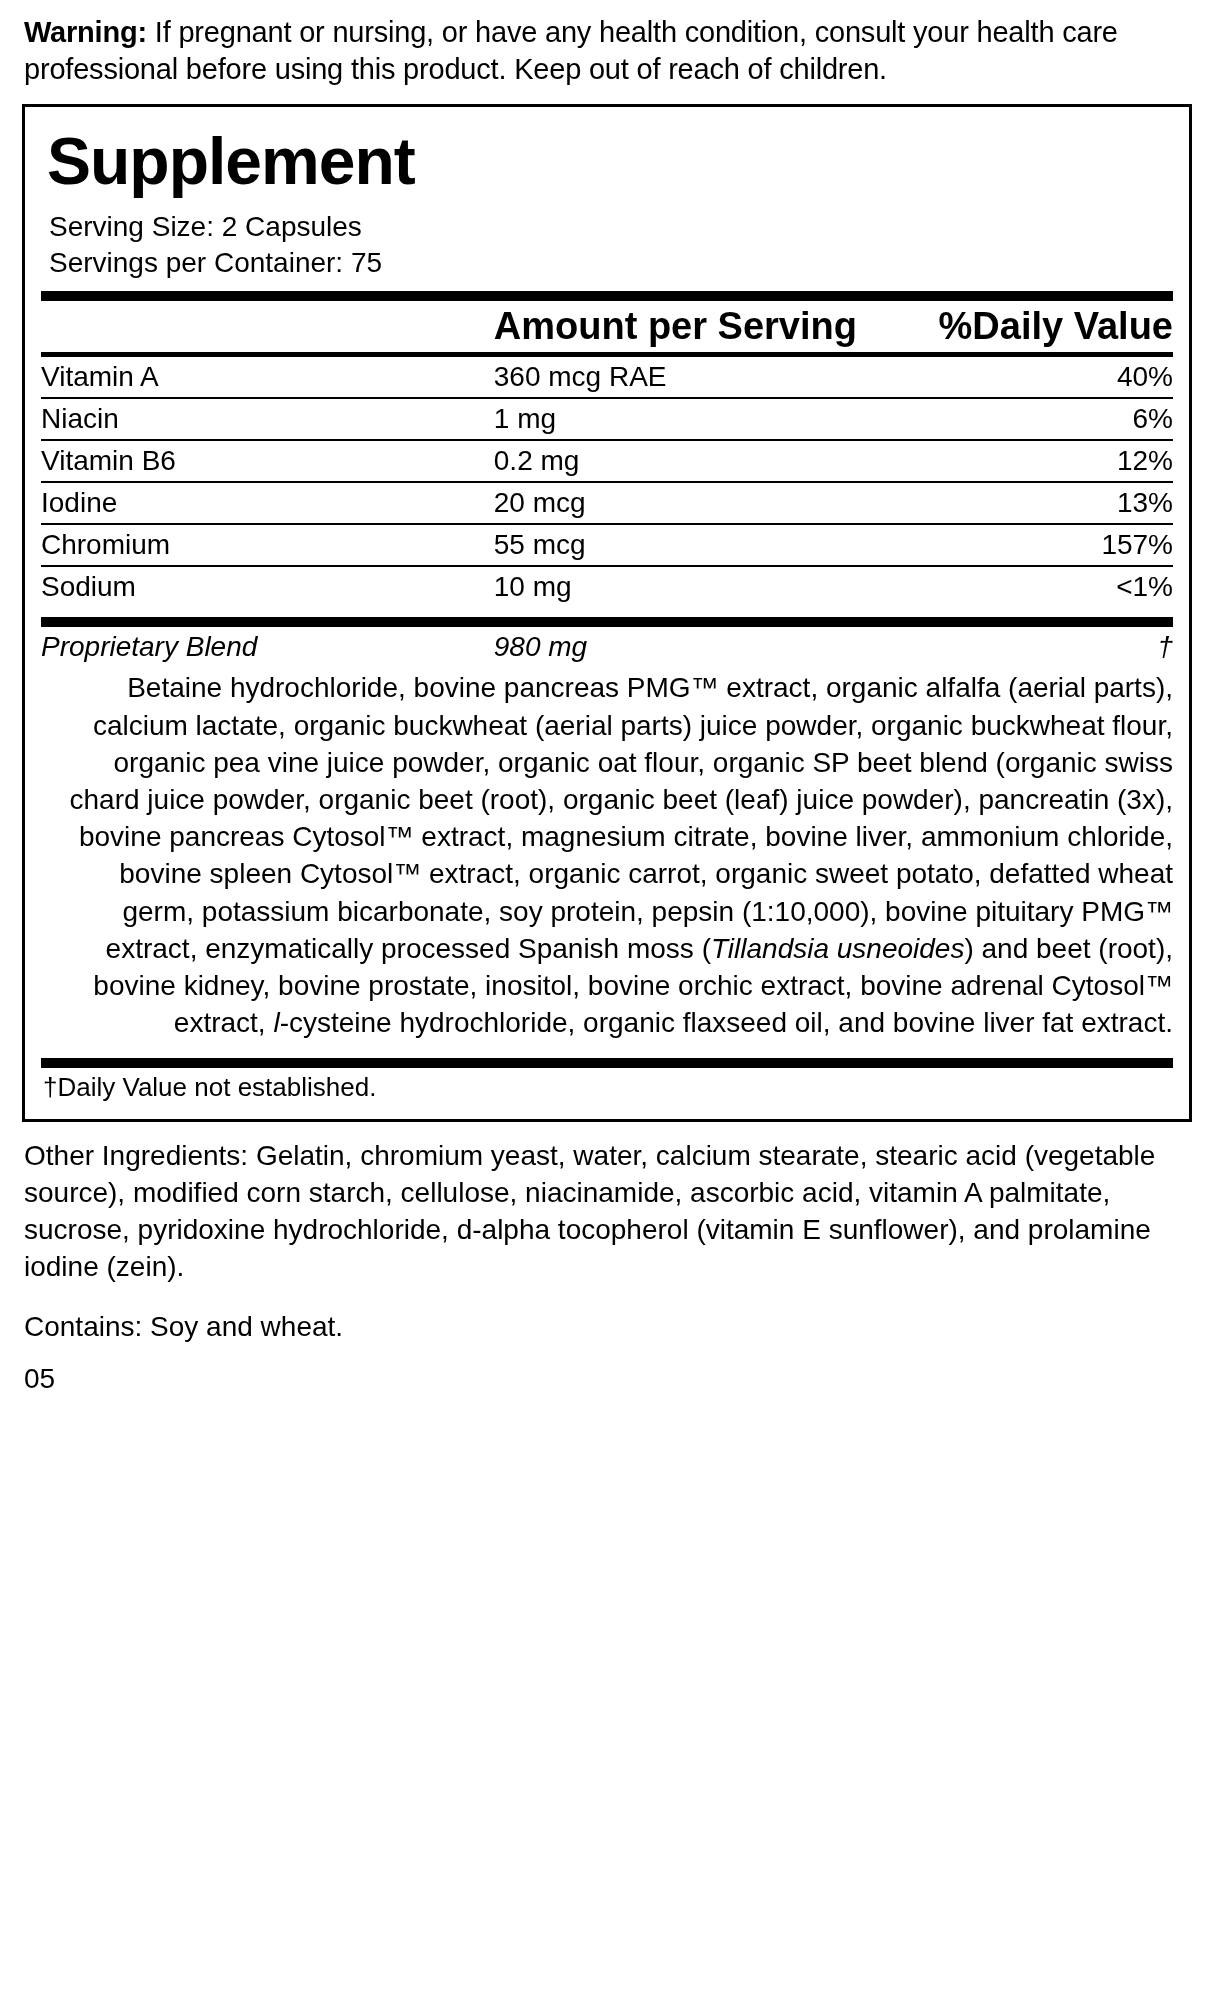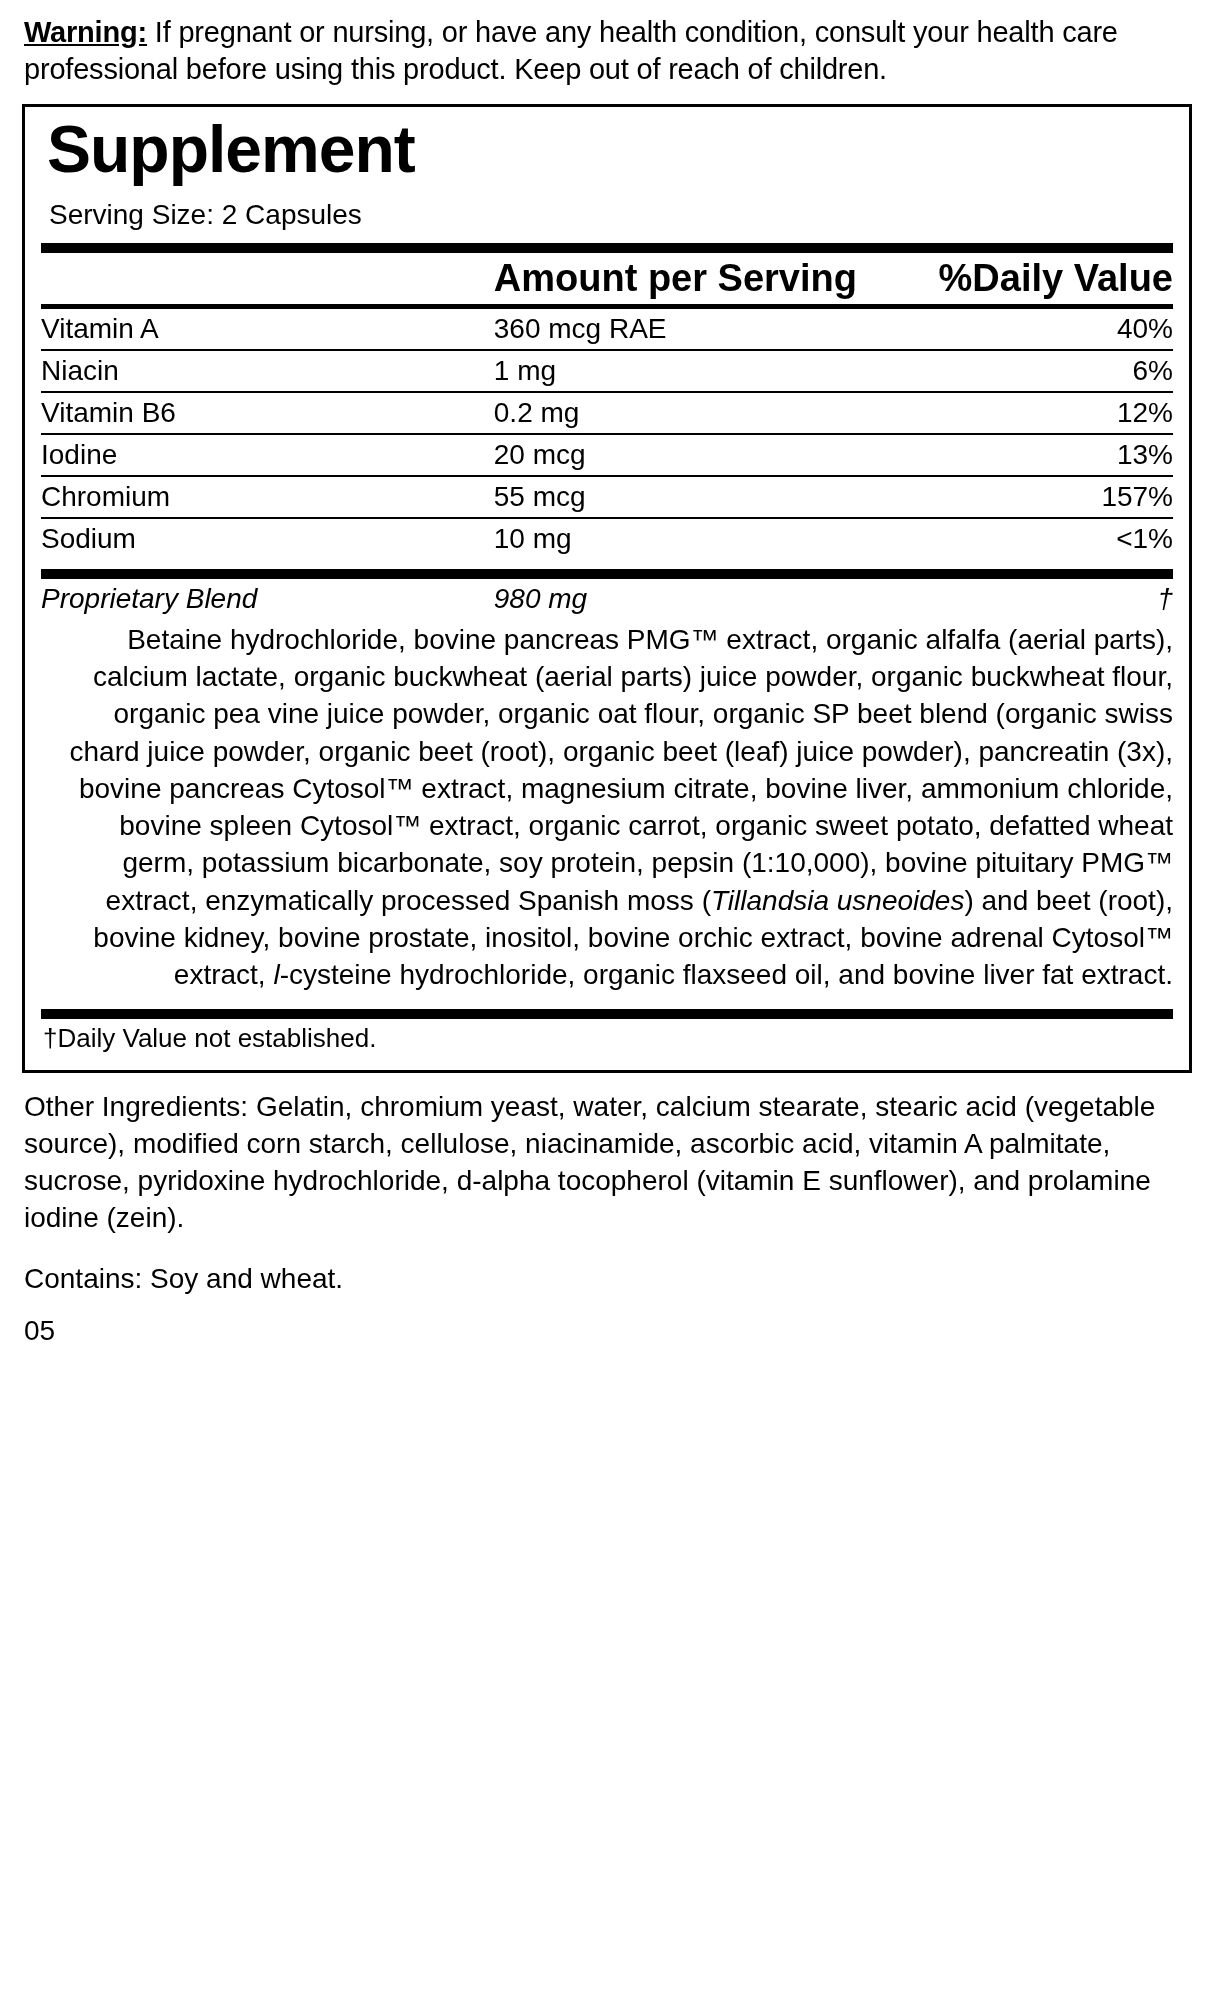"Warning:" .warning .lbl { text-decoration: underline -> none }
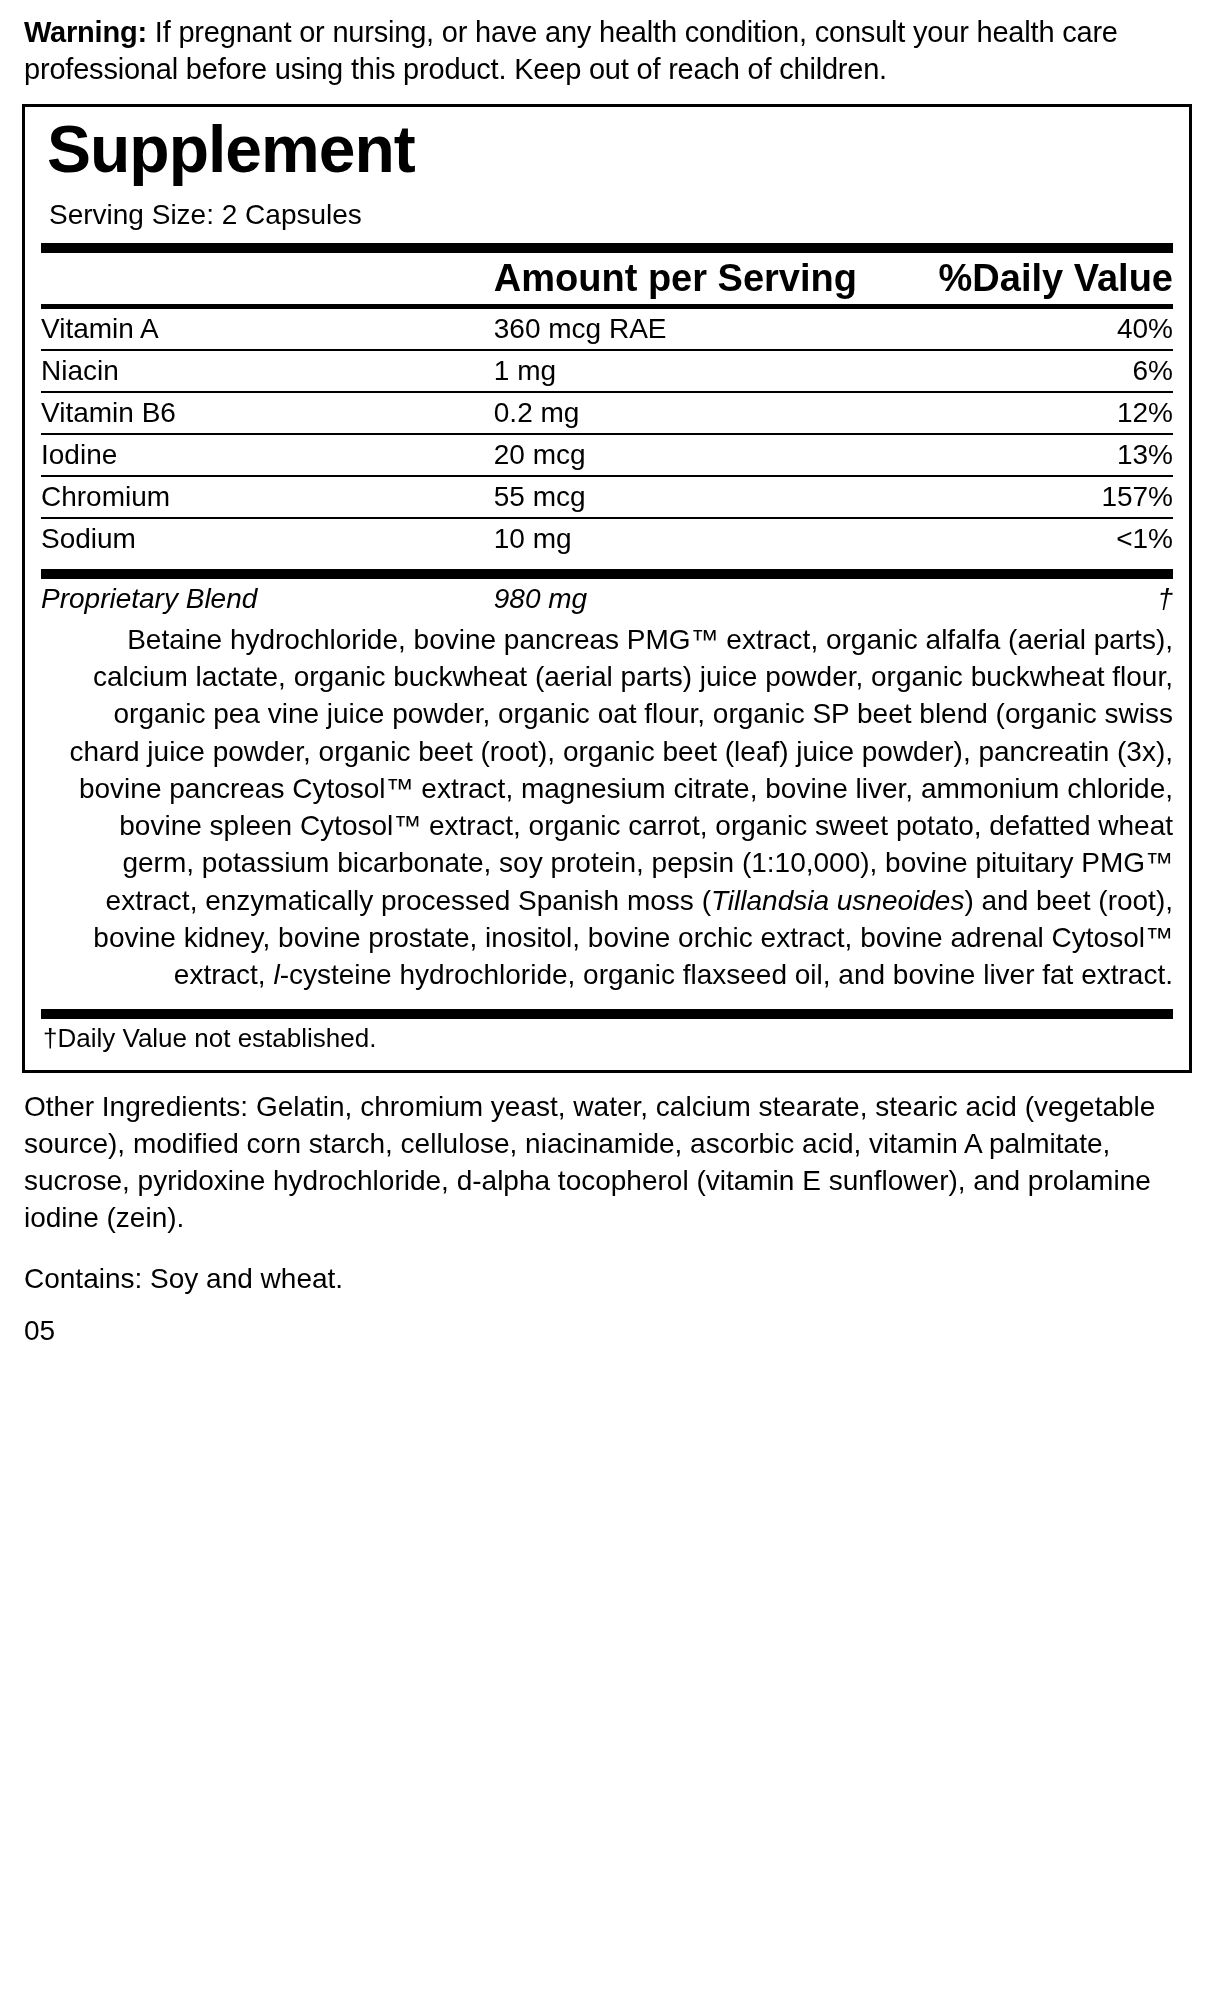"Supplement" .sf-title { margin: 0 6px 12px 6px -> 12px 6px 12px 6px }
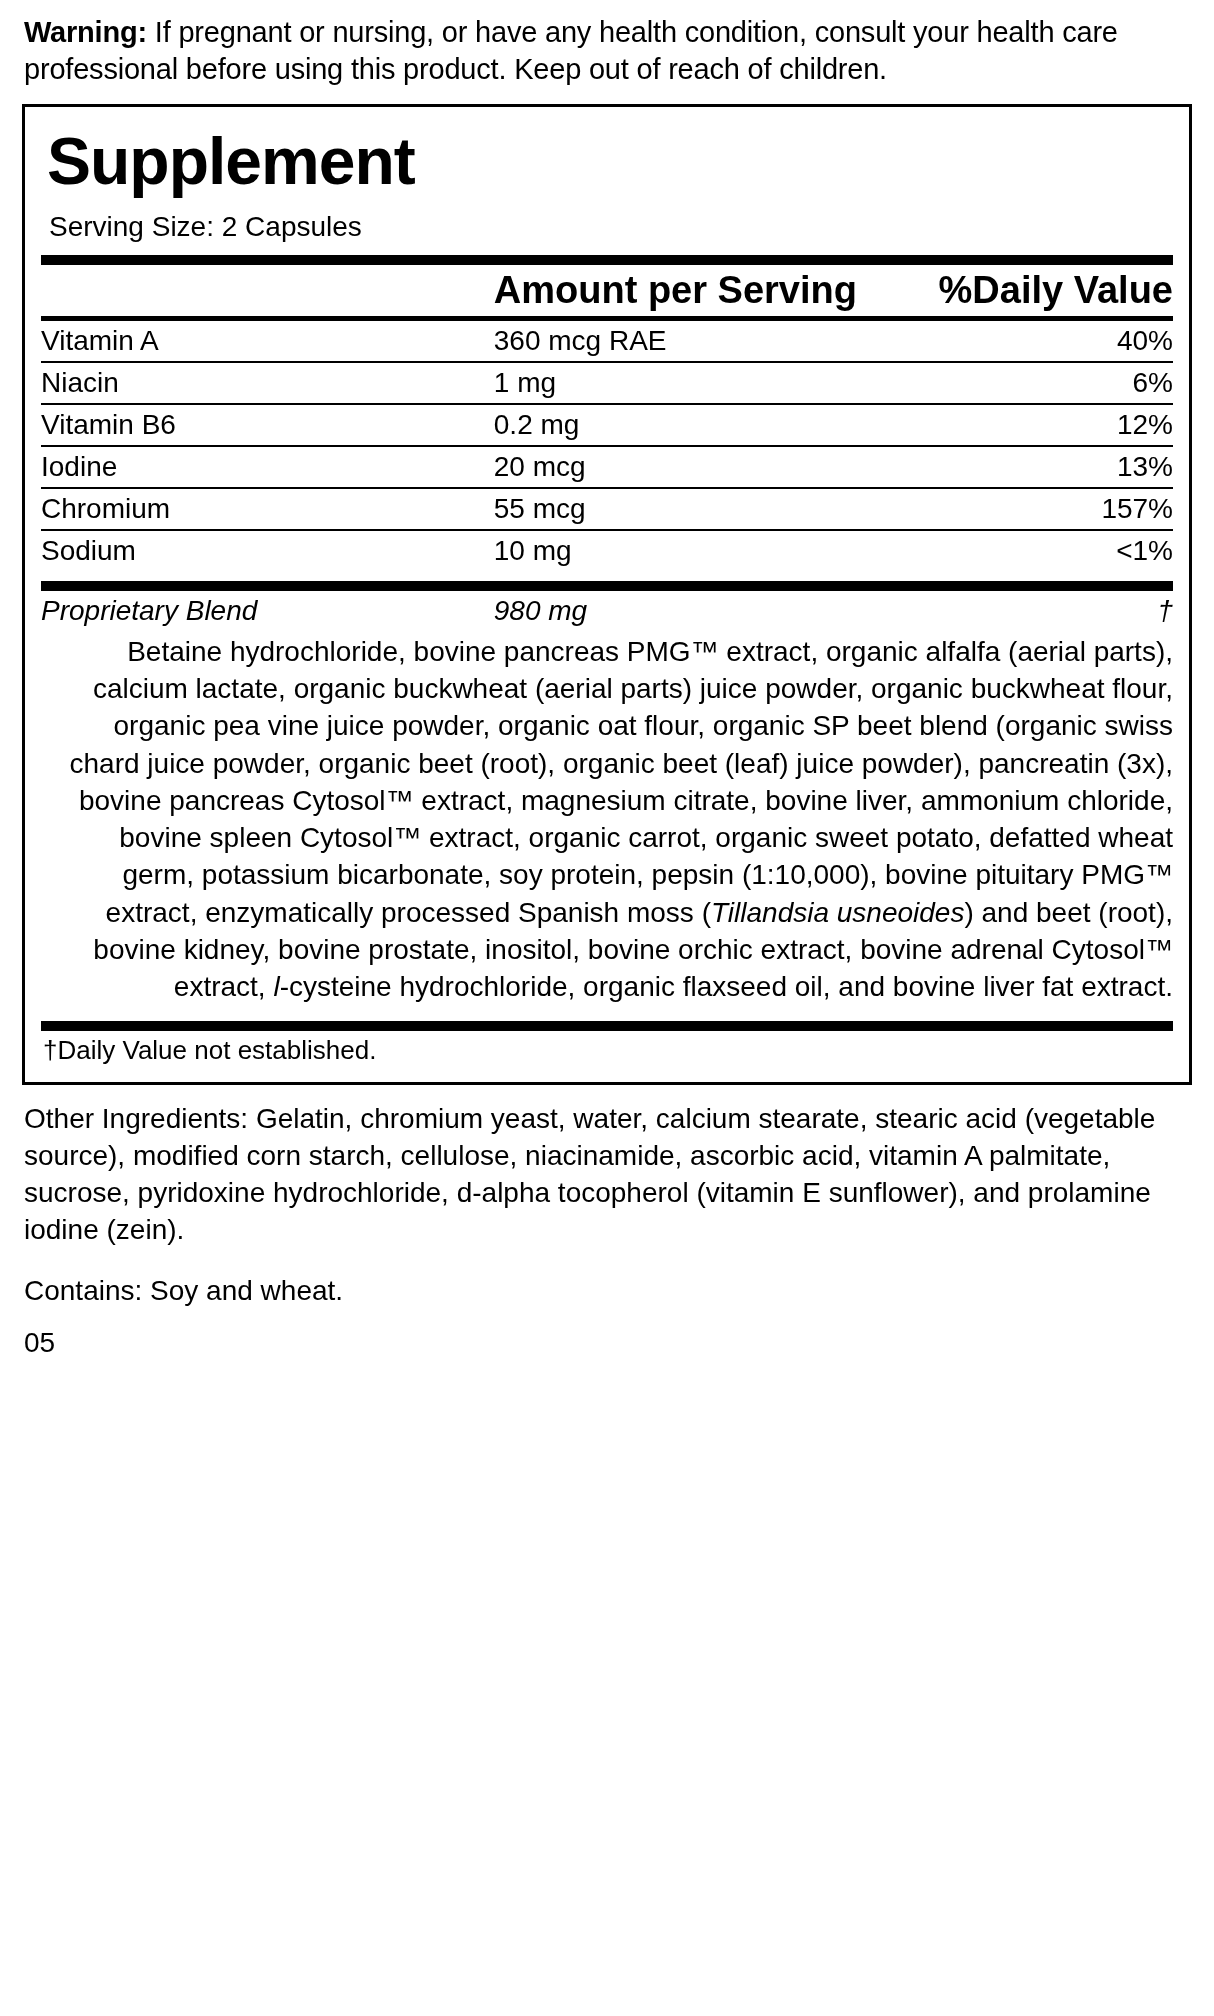"Servings per Container: 75" div.serving { html: none -> <div>Servings per Container: 75</div> }
